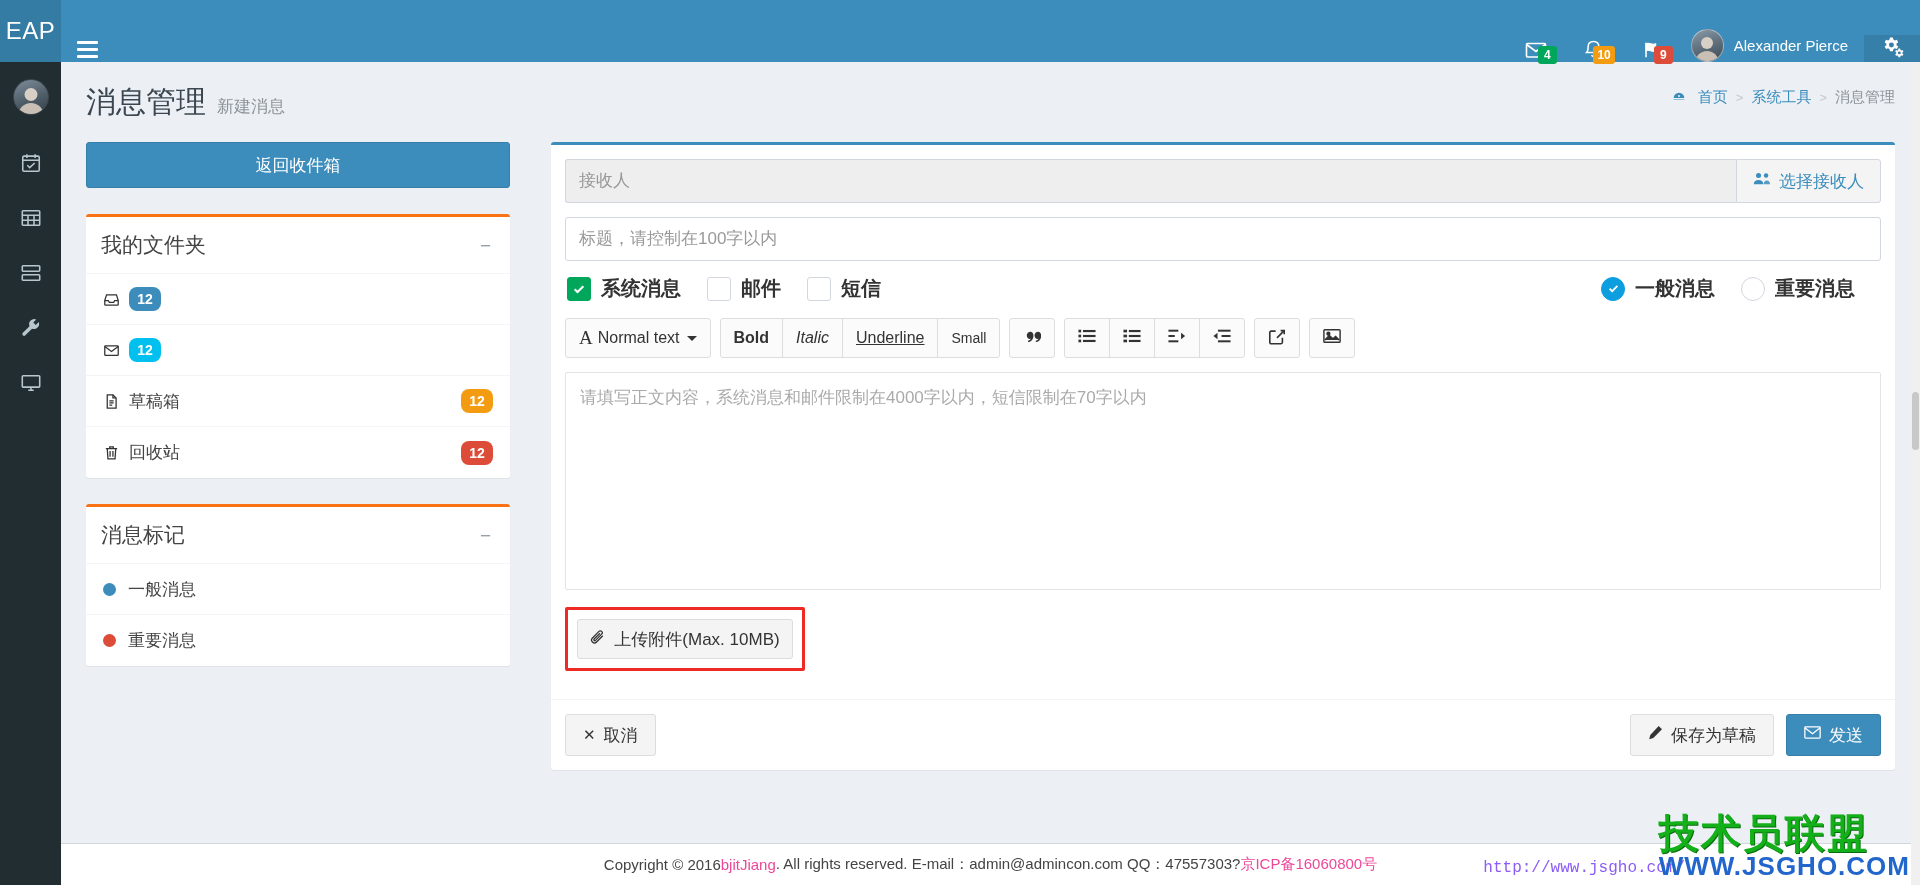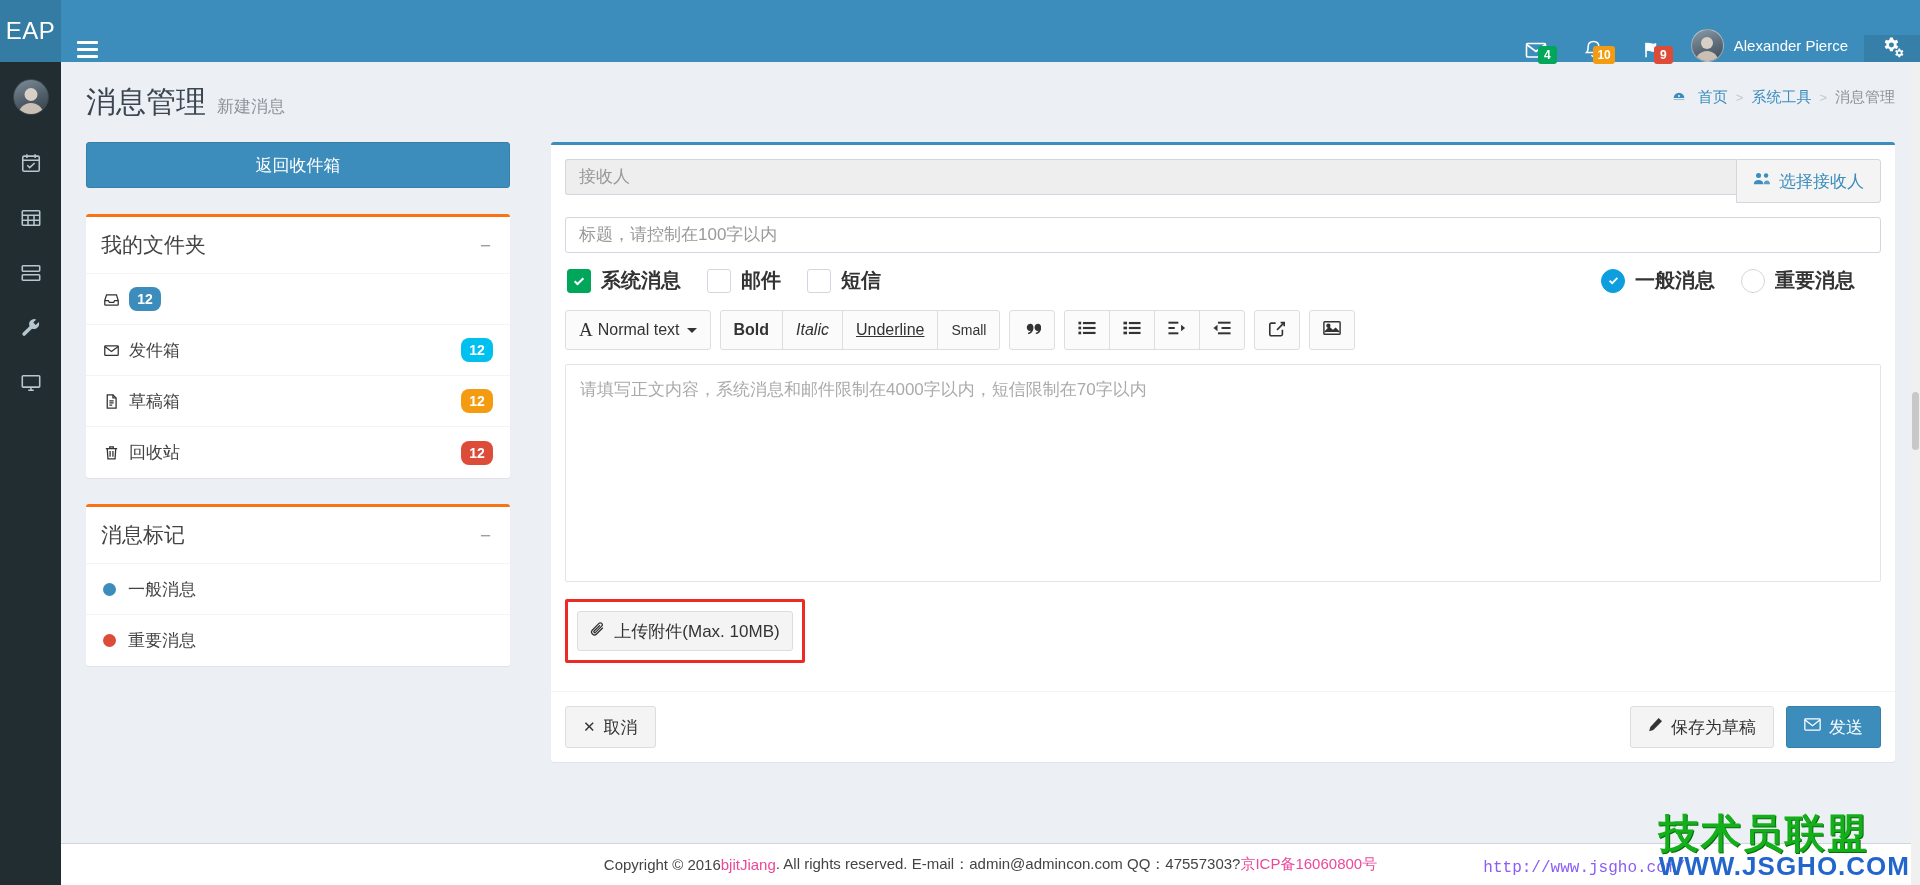"接收人" .form-input { height: 36px -> 44px }
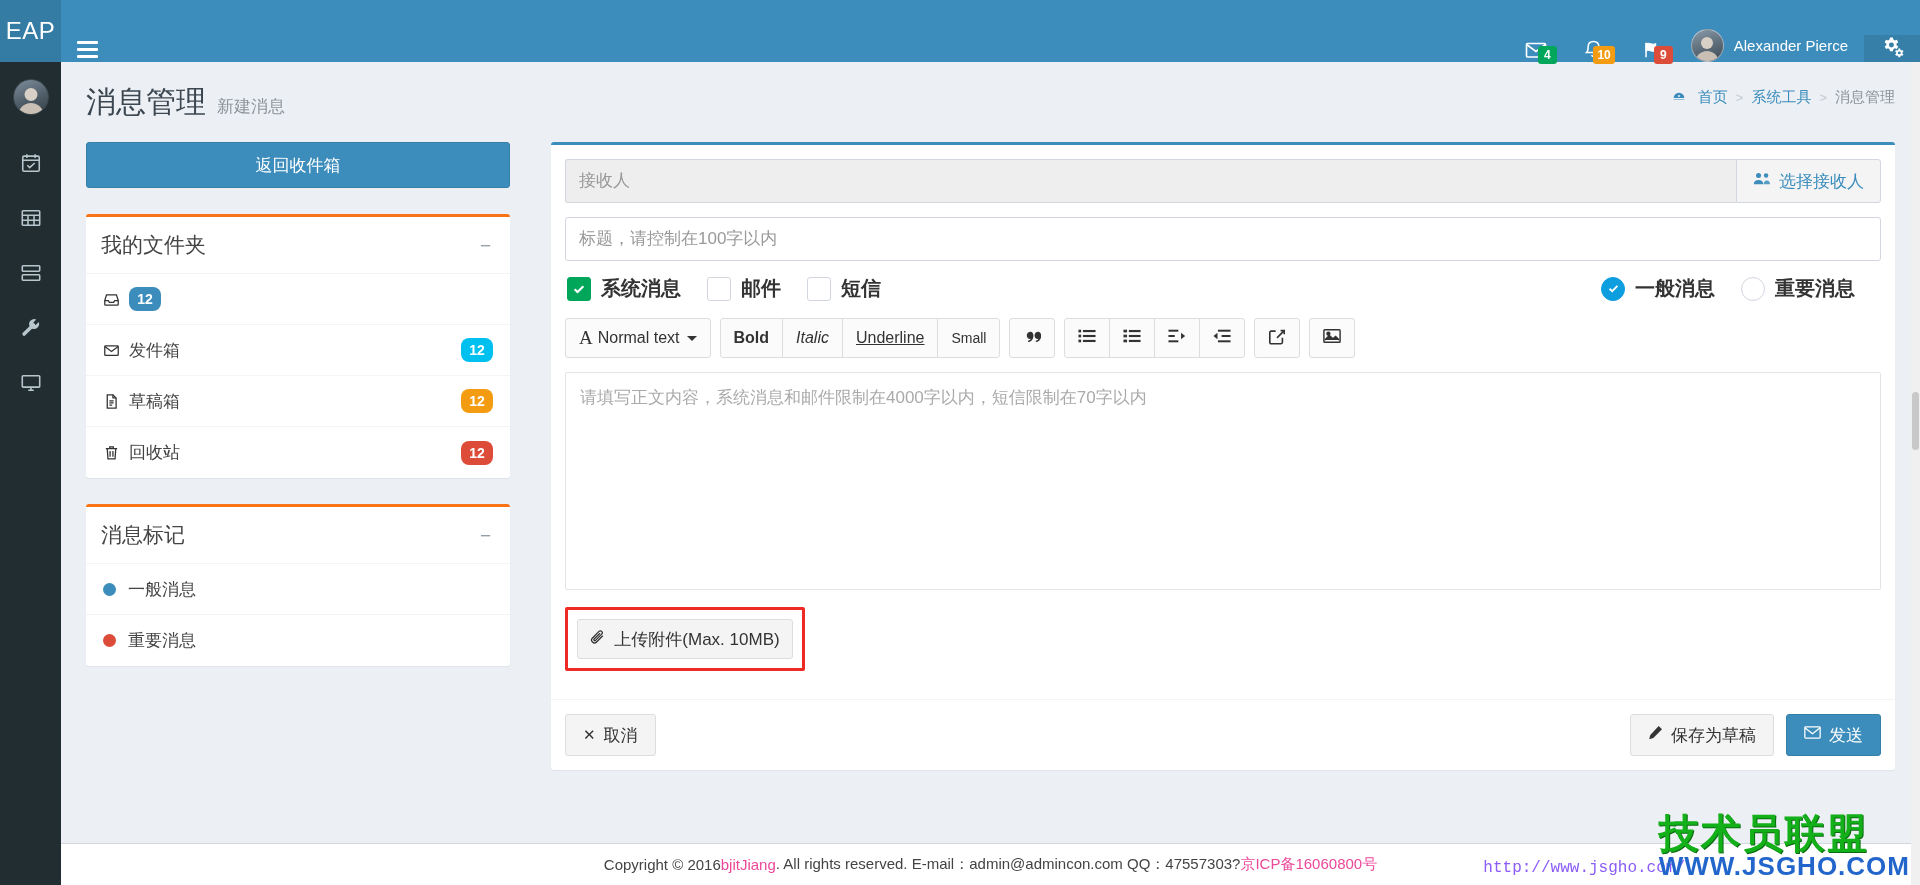"发件箱" span.li-label { html: <span>发件箱</span> -> none }
